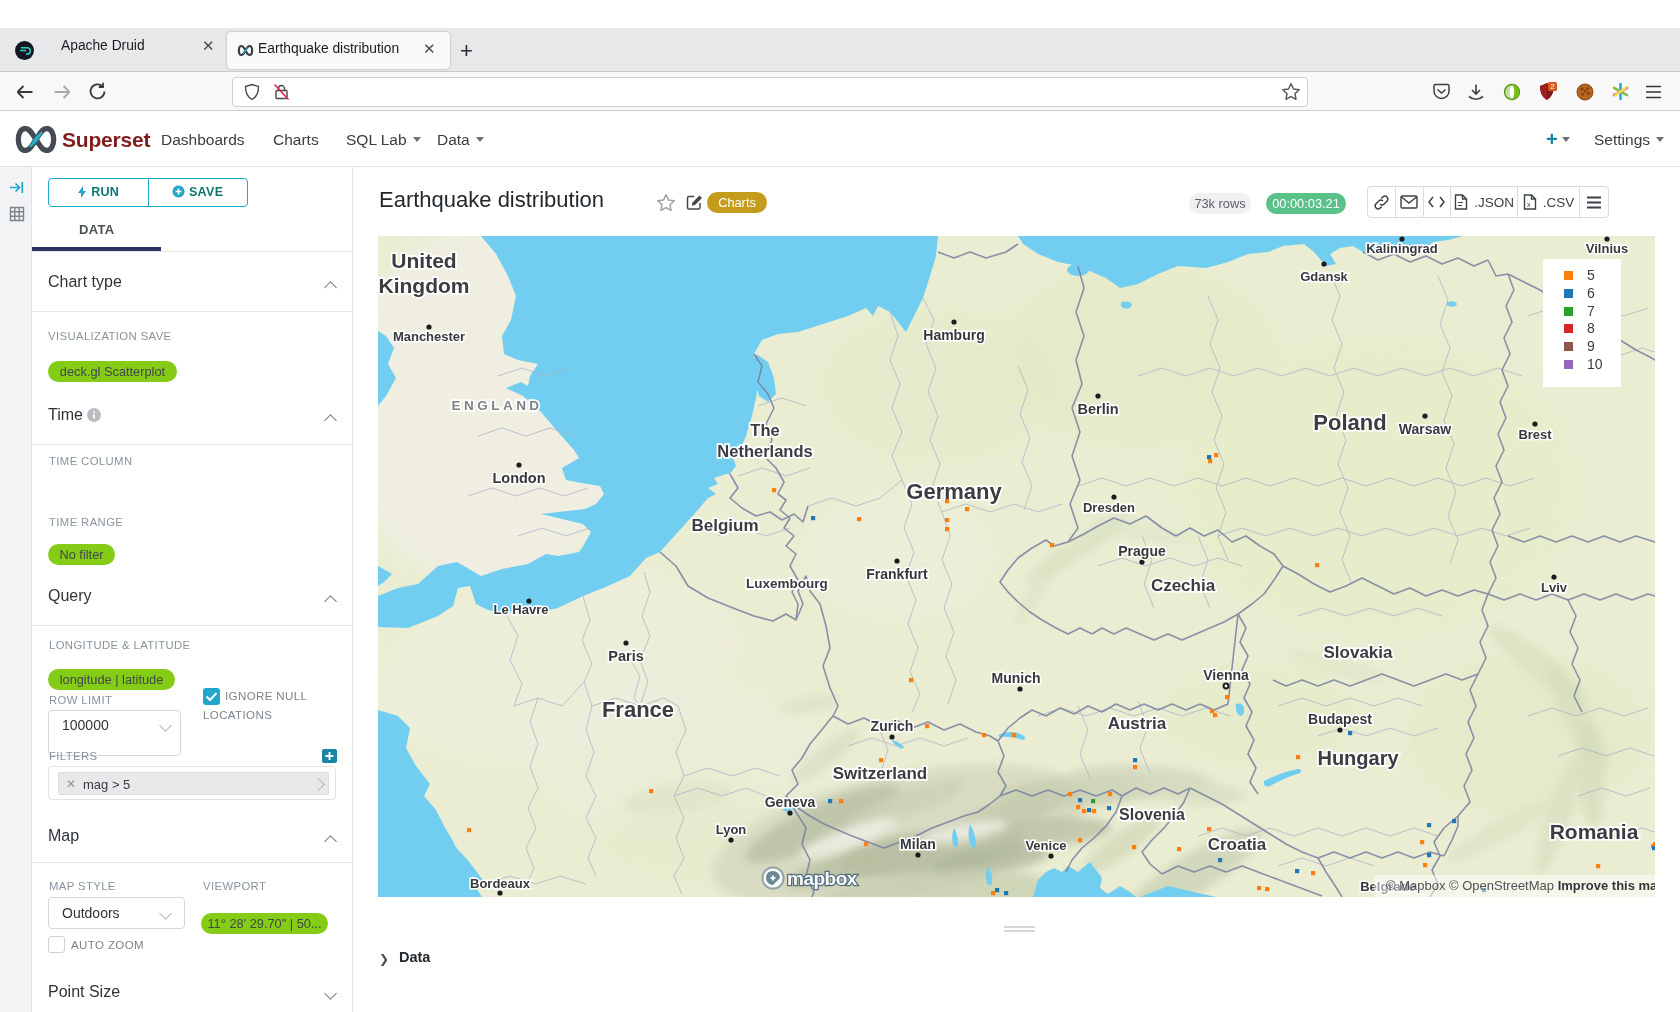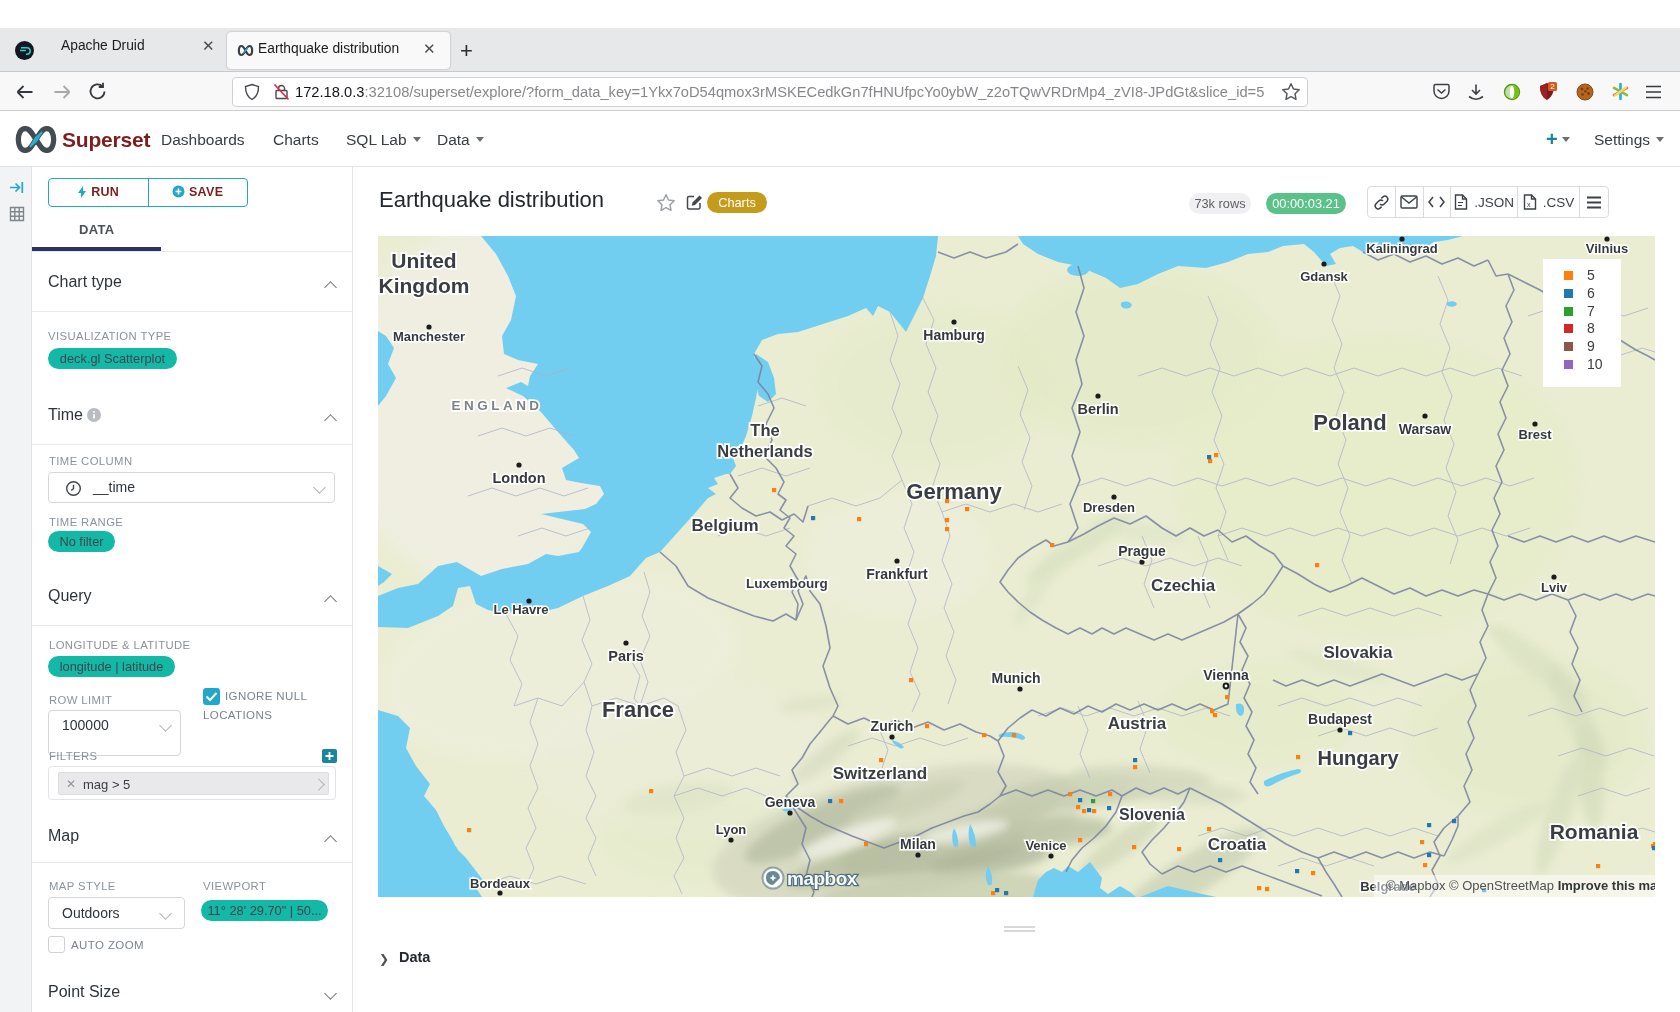"172.18.0.3:32108/superset/explore/?form_" div.abs { html: <div><b>172.18.0.3</b>:32108/superset/explore/?form_data_key=1Ykx7oD54qmox3rMSKECedkGn7fHNUfpcYo0ybW_z2oTQwVRDrMp4_zVI8-JPdGt&amp;slice_id=5</div> -> none }
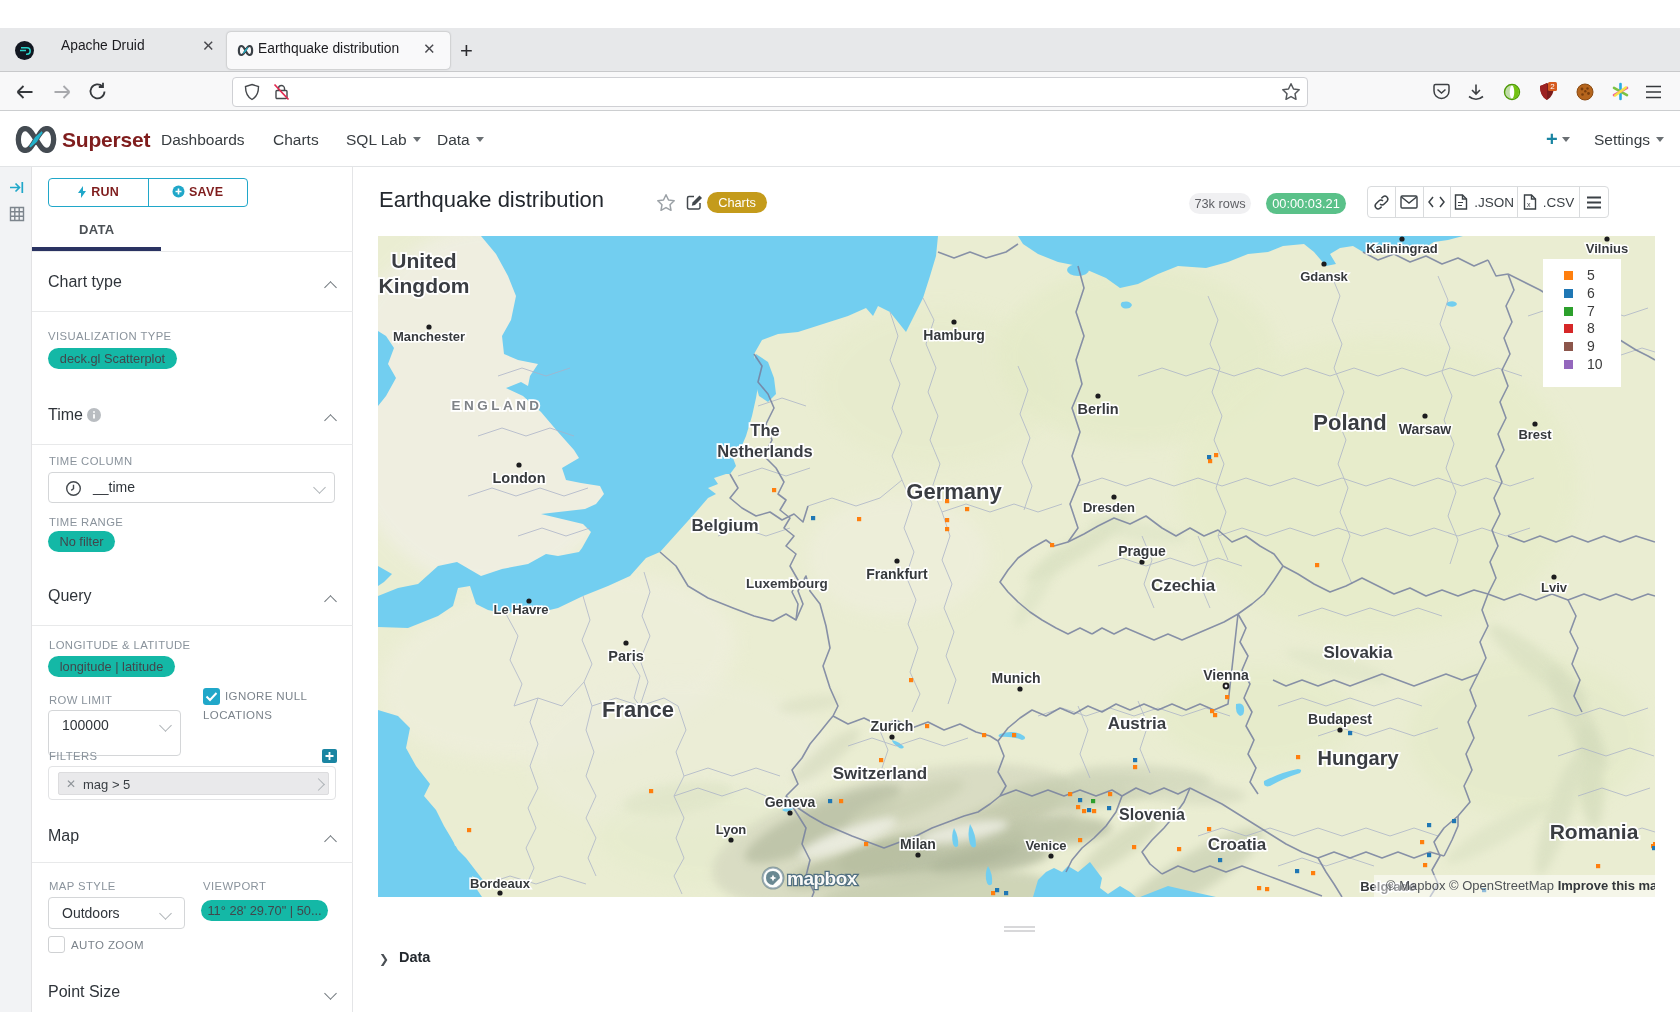"RUN" .btngroup .b { color: #7f1d1d -> #0f766e }
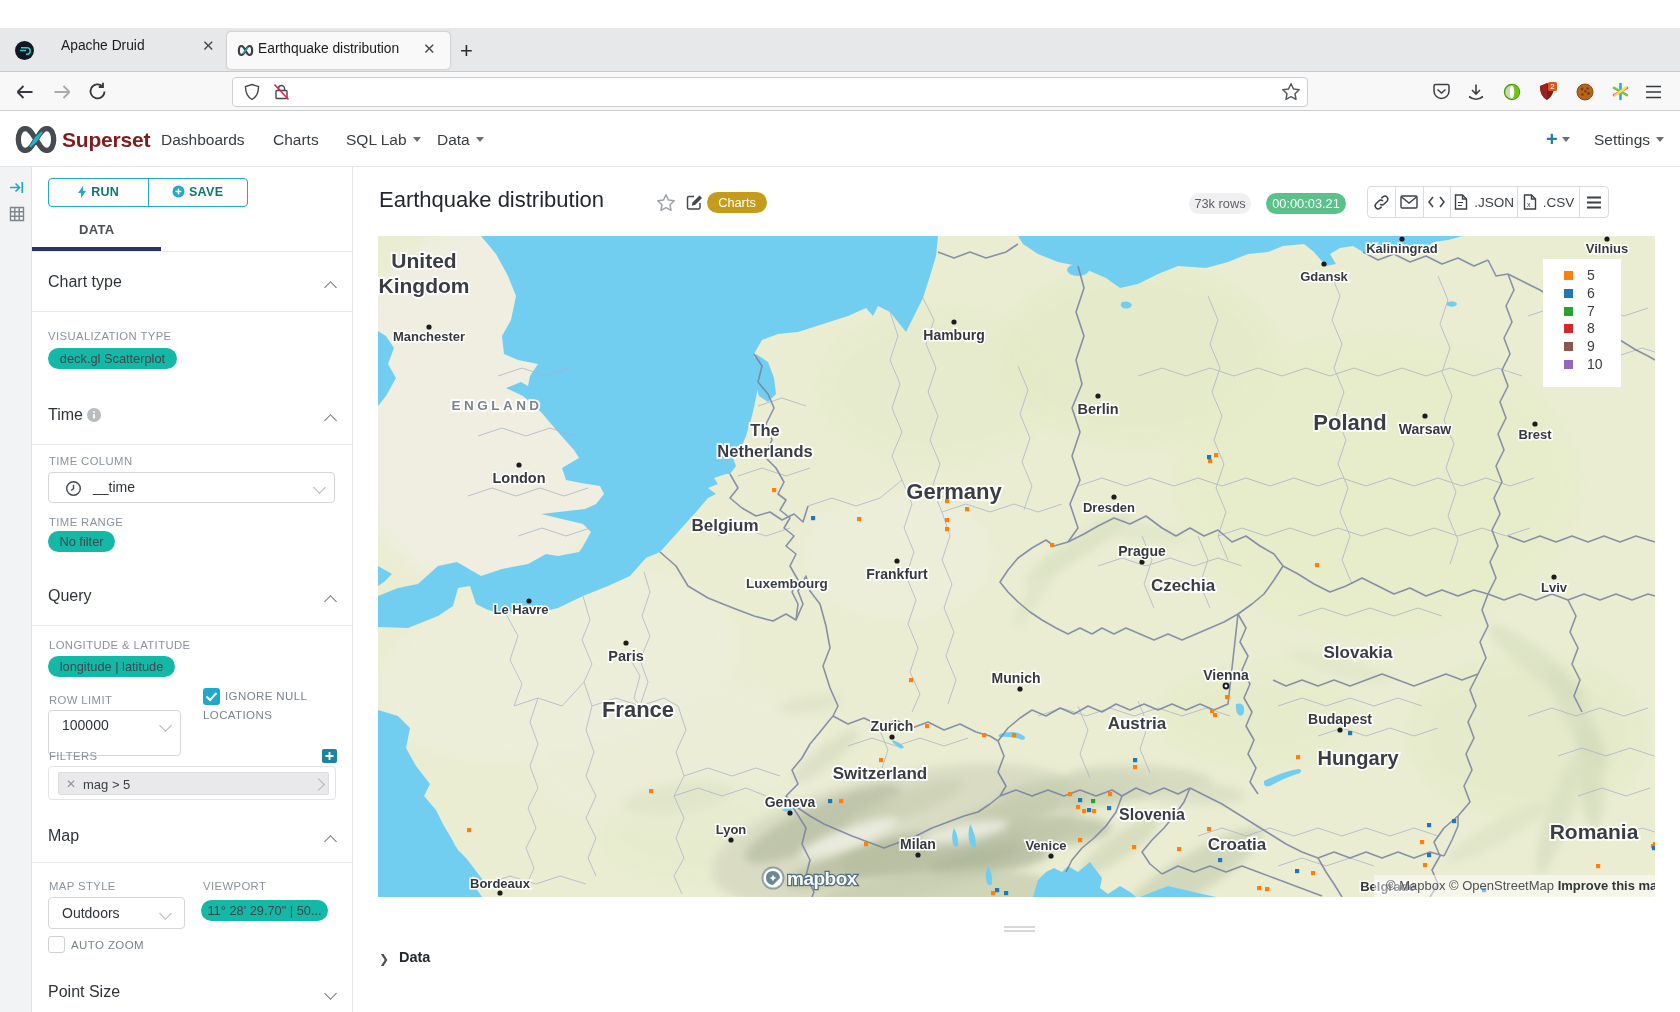"VISUALIZATION TYPE" div.cp { text: TYPE -> SAVE }
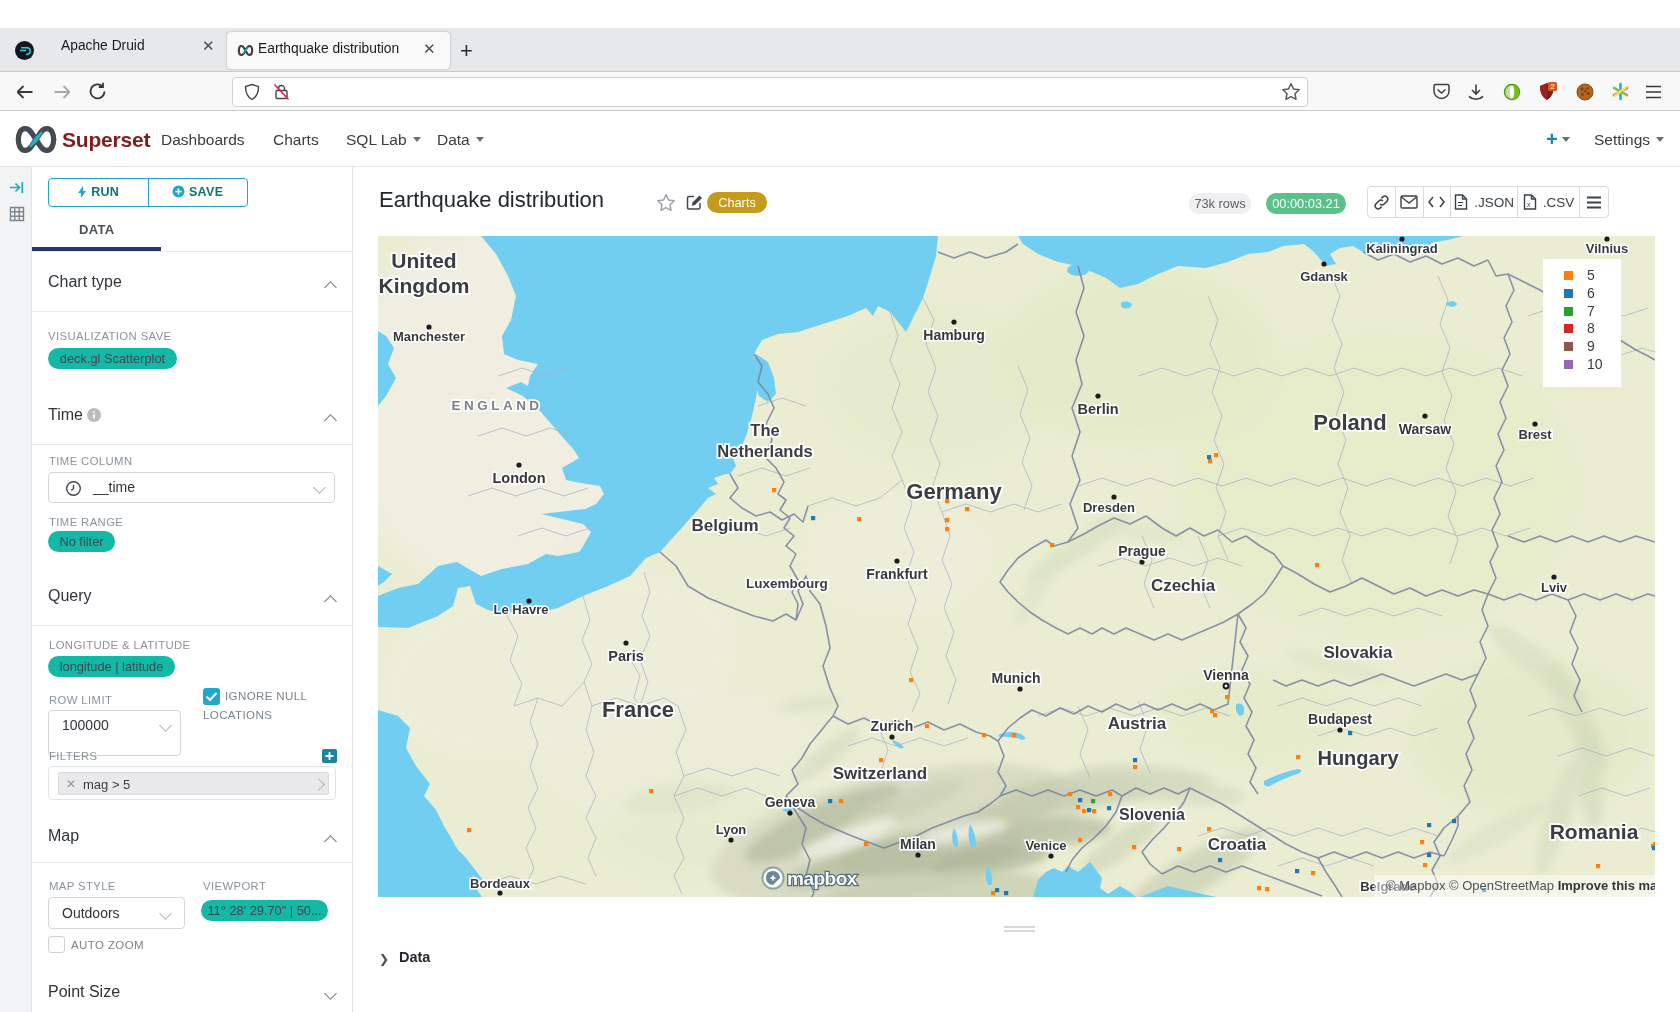"deck.gl Scatterplot" .pill { background: #14b8a6 -> #84cc16; margin-top: none -> 13px }
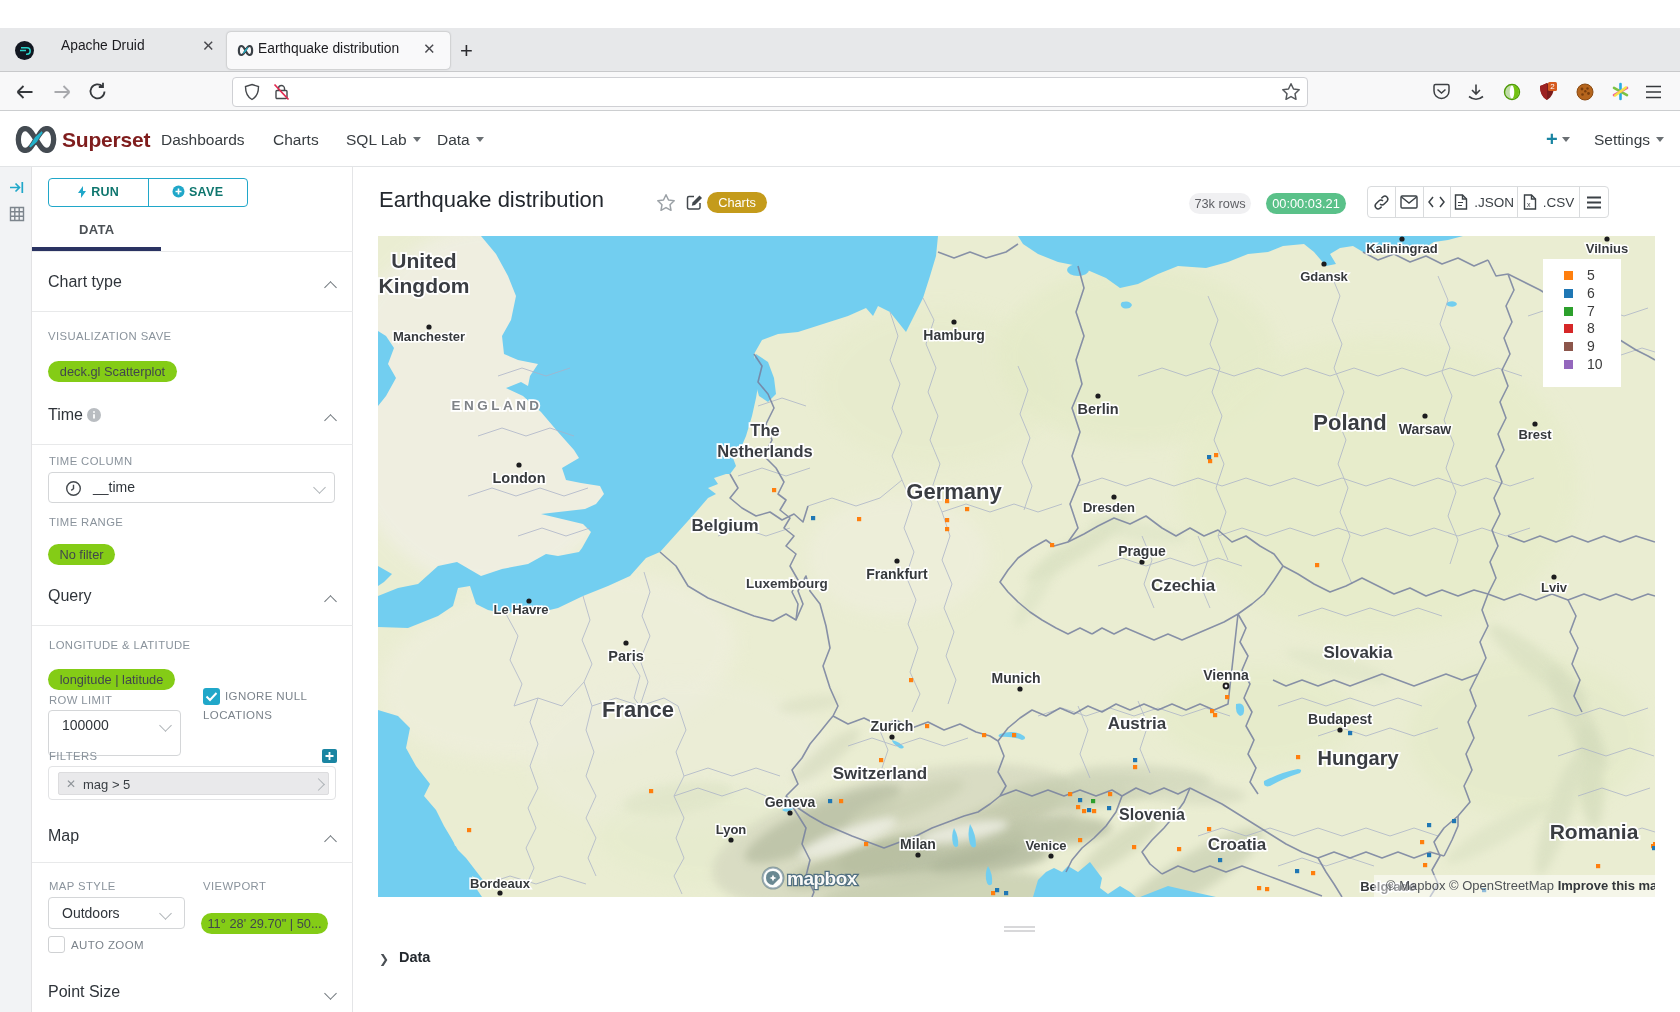"__time" div.selbox { html: <div> <svg> <circle></circle> <path></path> </svg> <span>__time</span> <div></div> </div> -> none }
